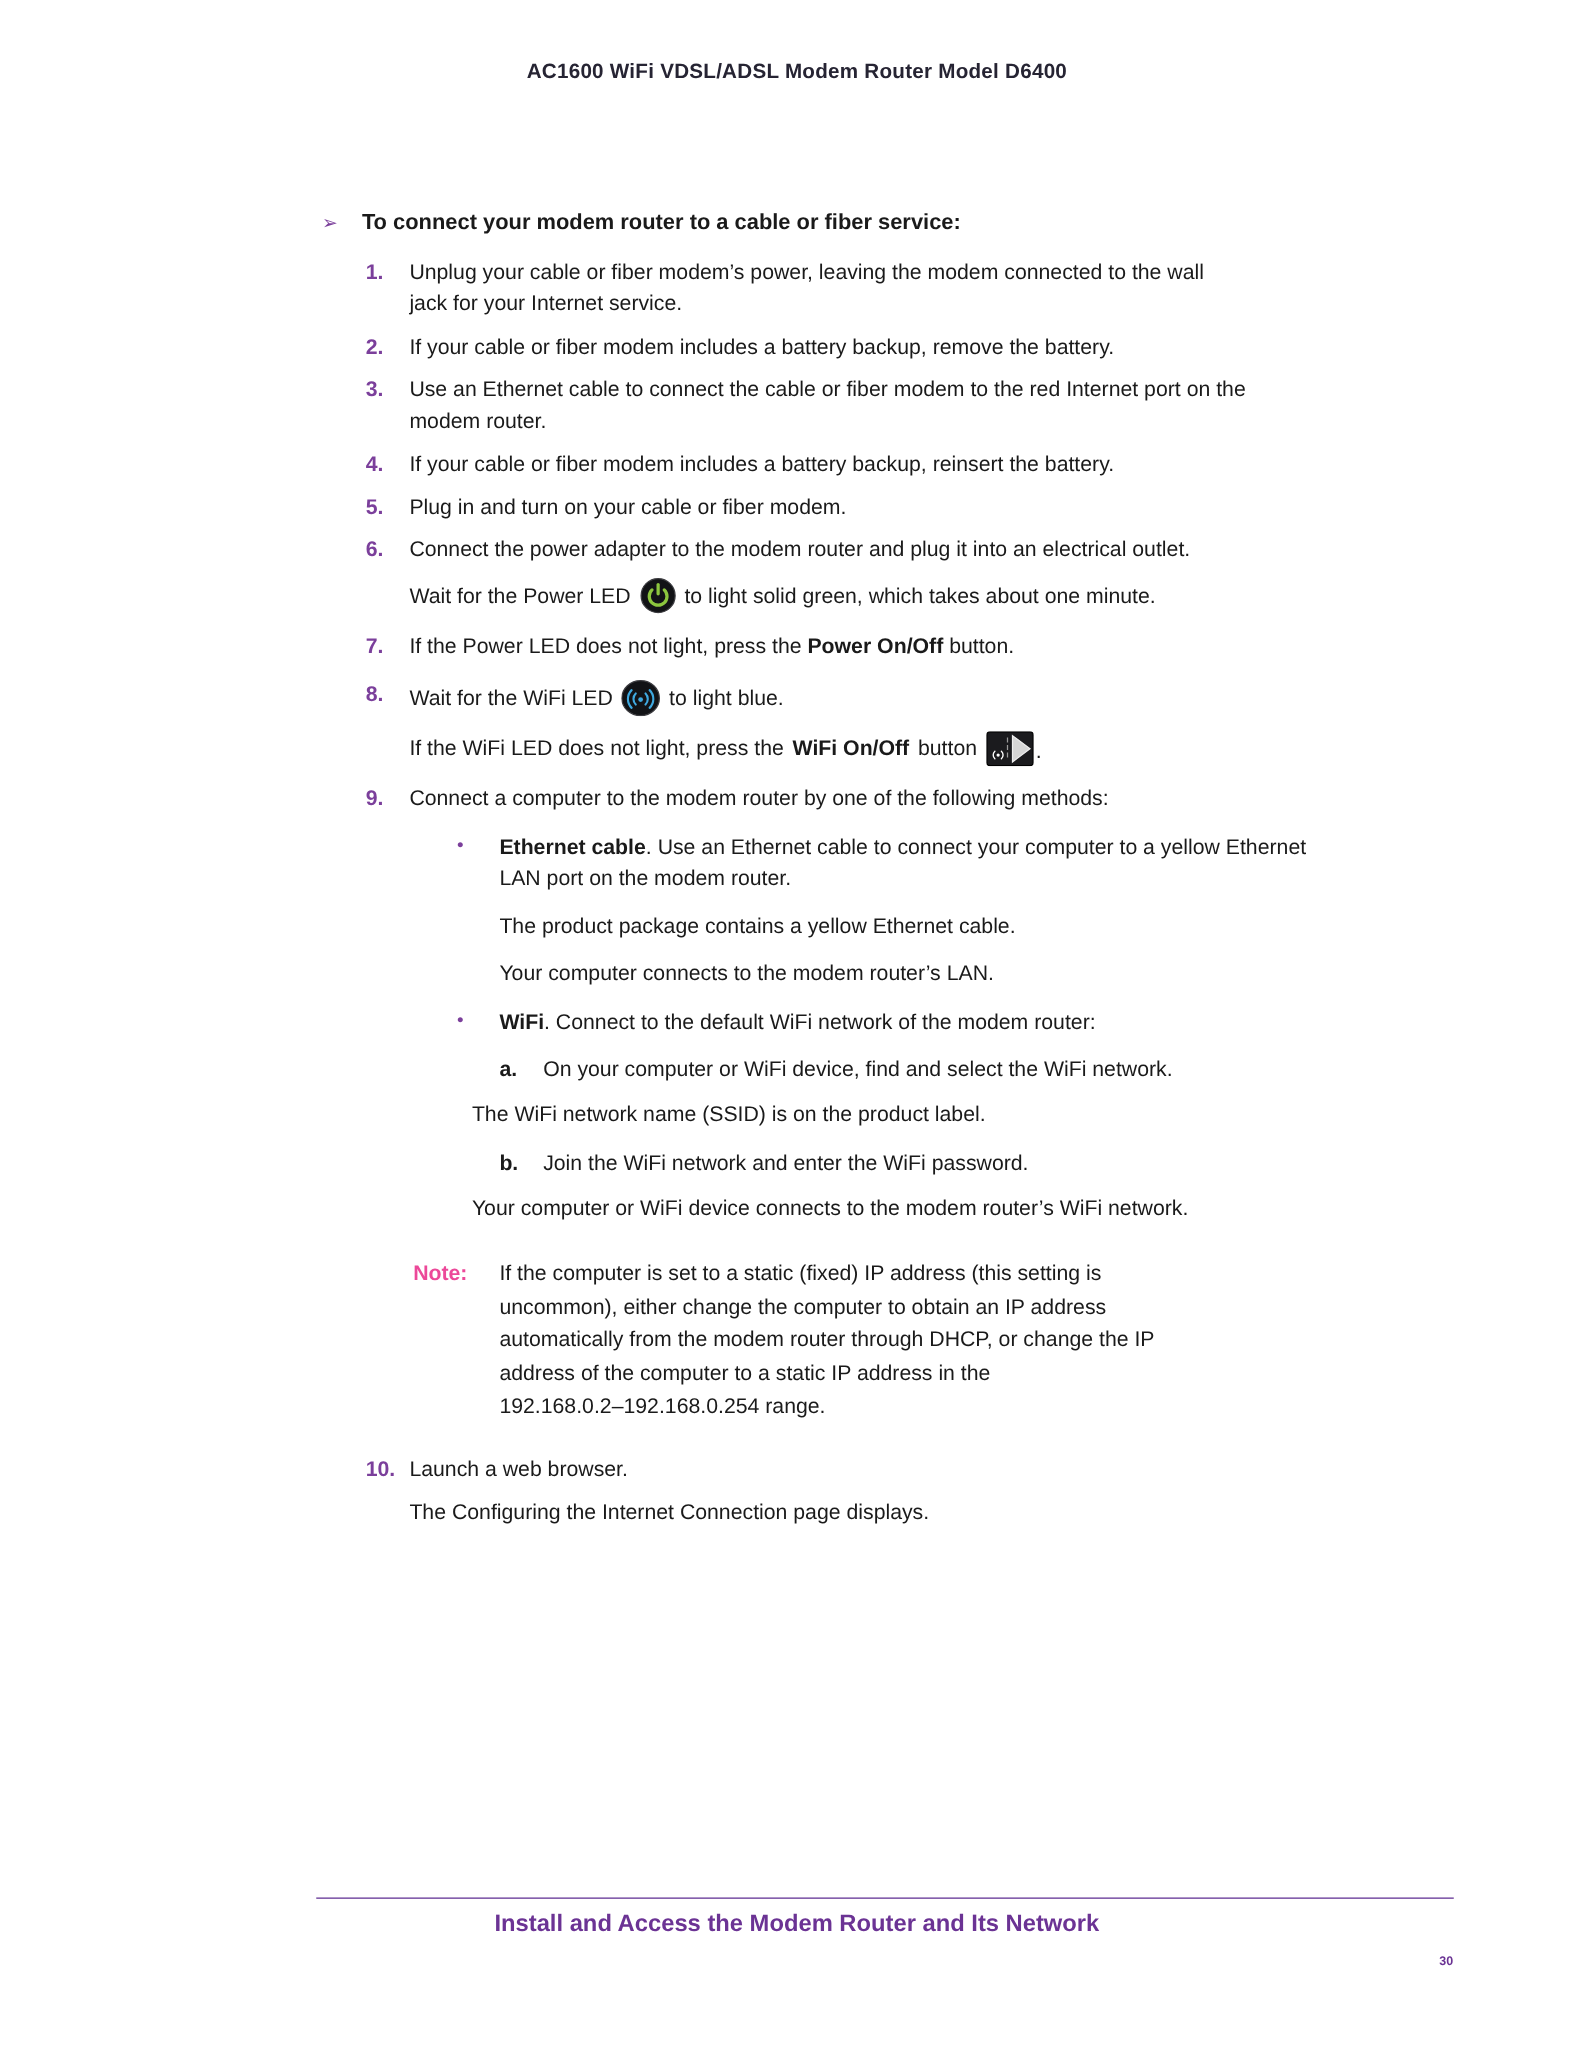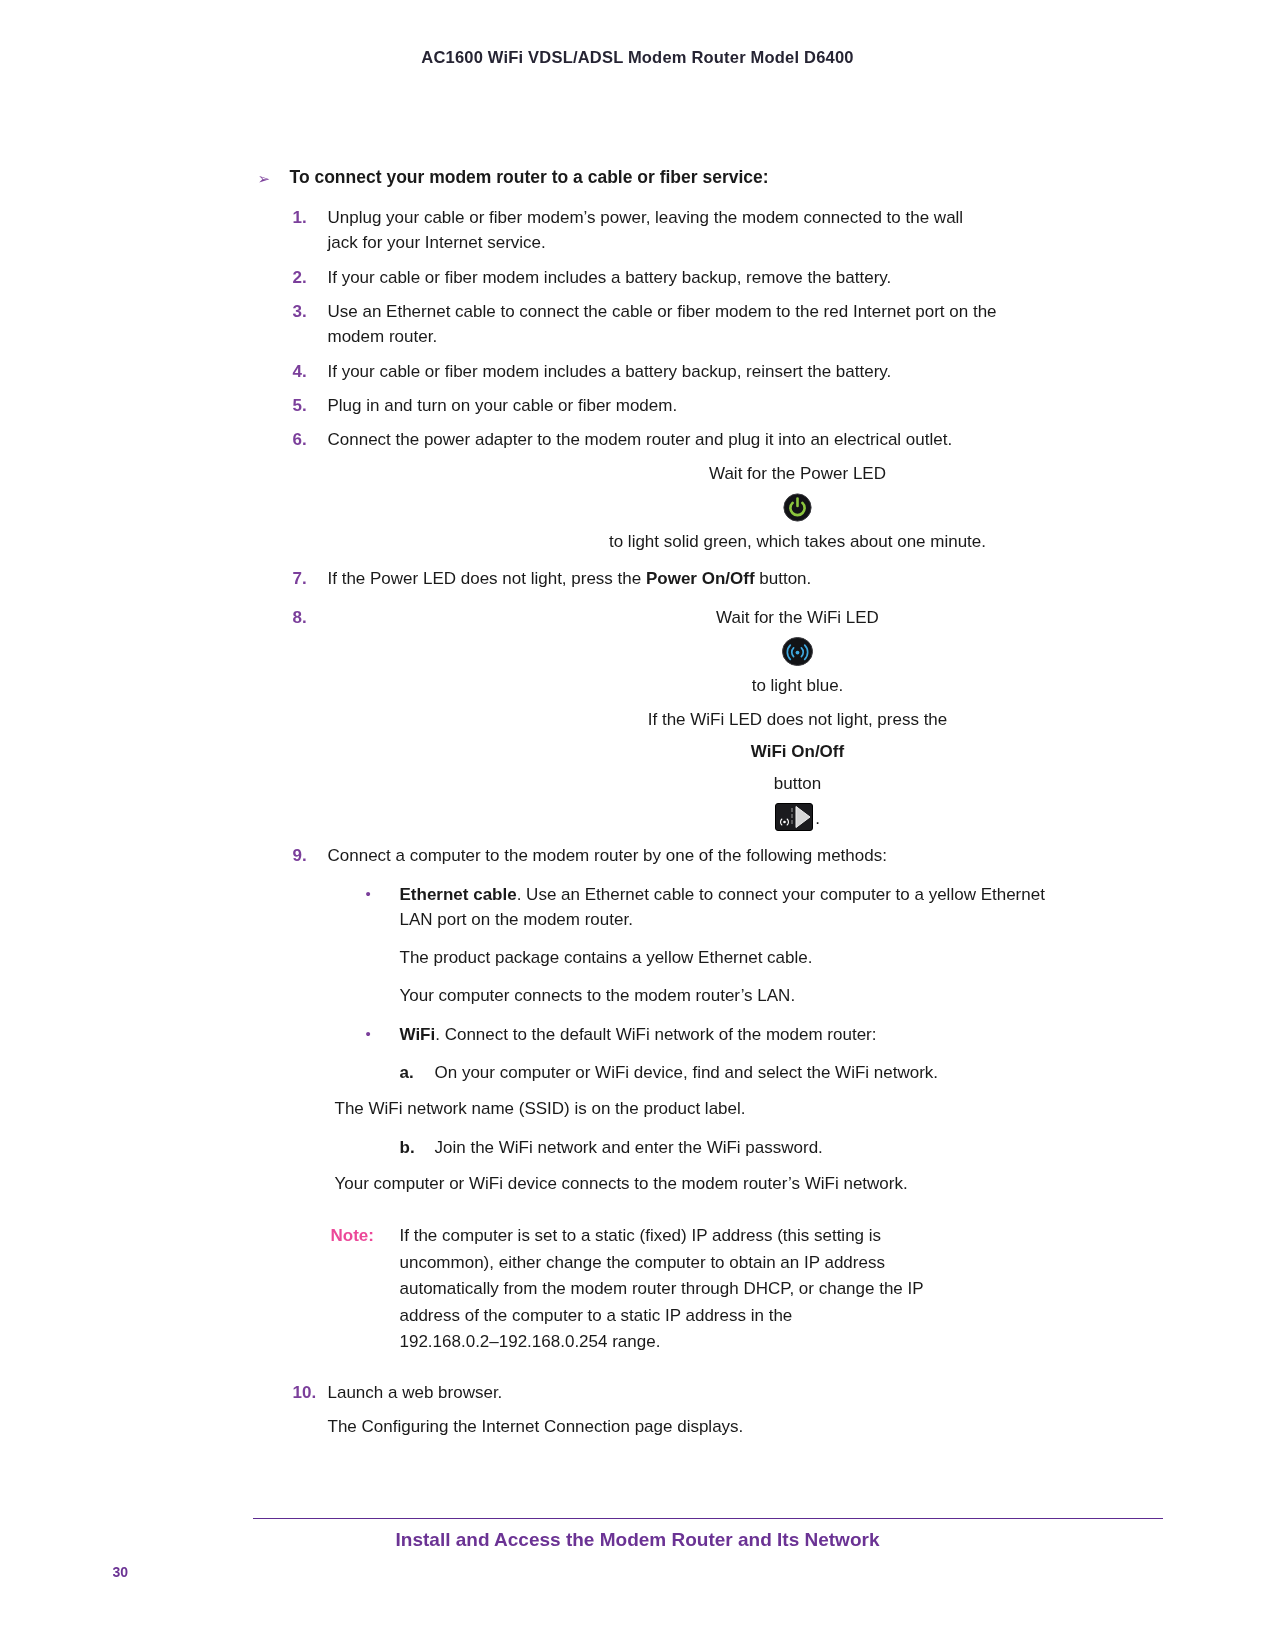"Wait for the Power LED" .icon-line { flex-direction: column -> none }
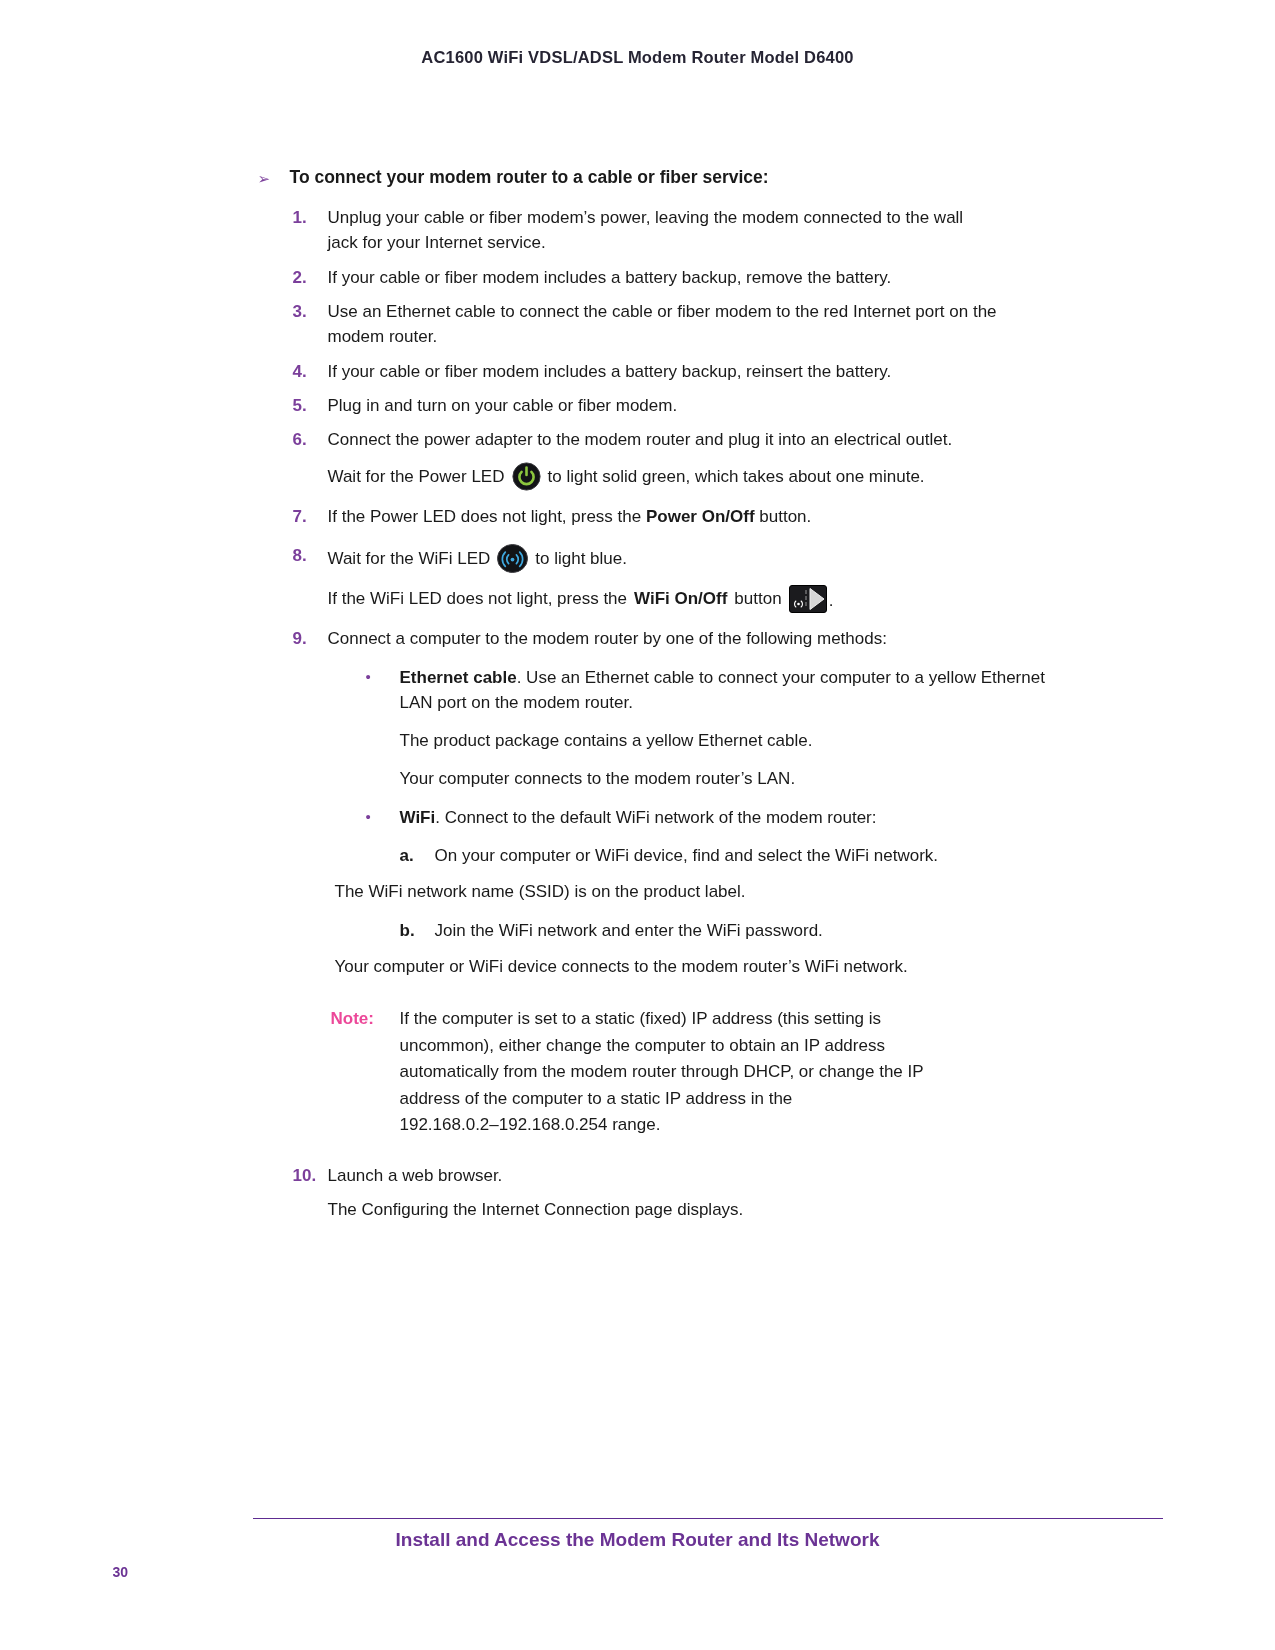"The WiFi network name (SSID)" .alpha-note { margin: 11px 0 14px 77px -> 11px 0 14px 120px }
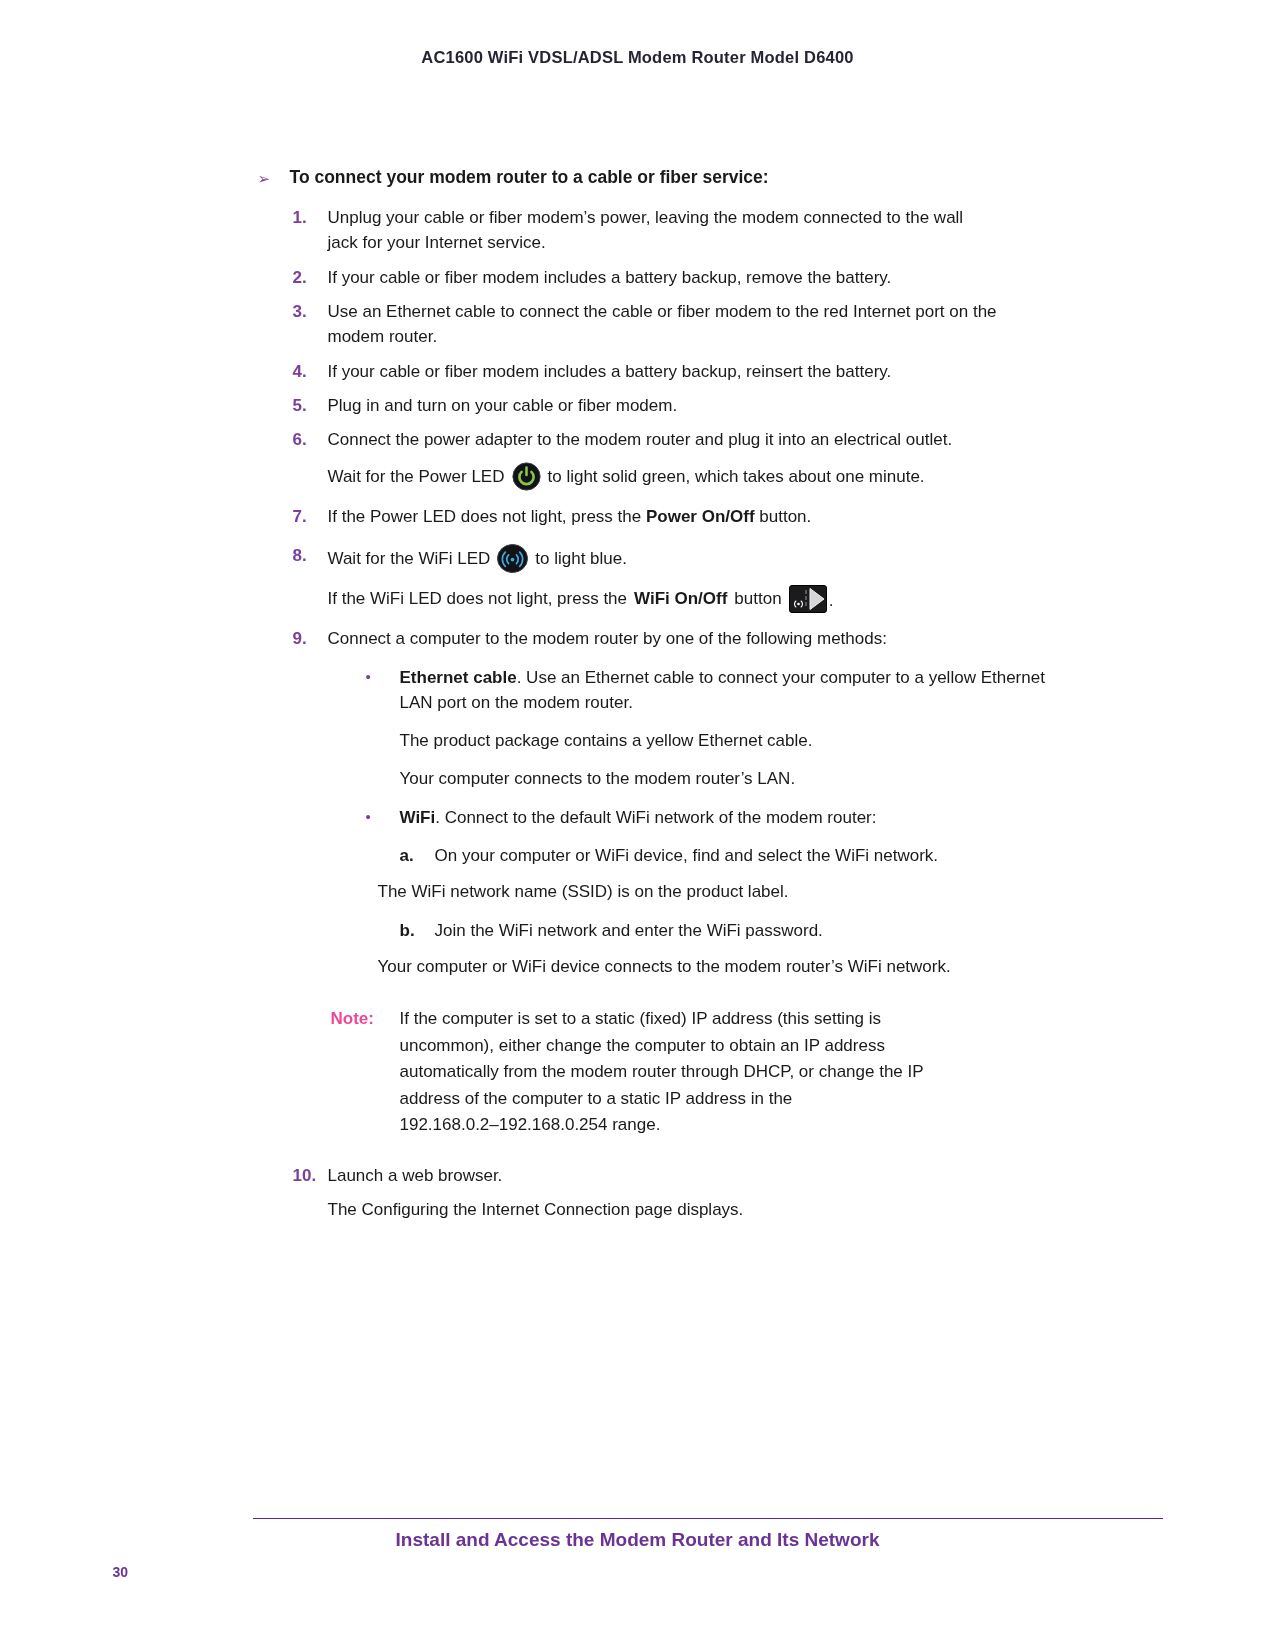"30" .page-number { font-size: 14px -> 10px; text-align: left -> right }
